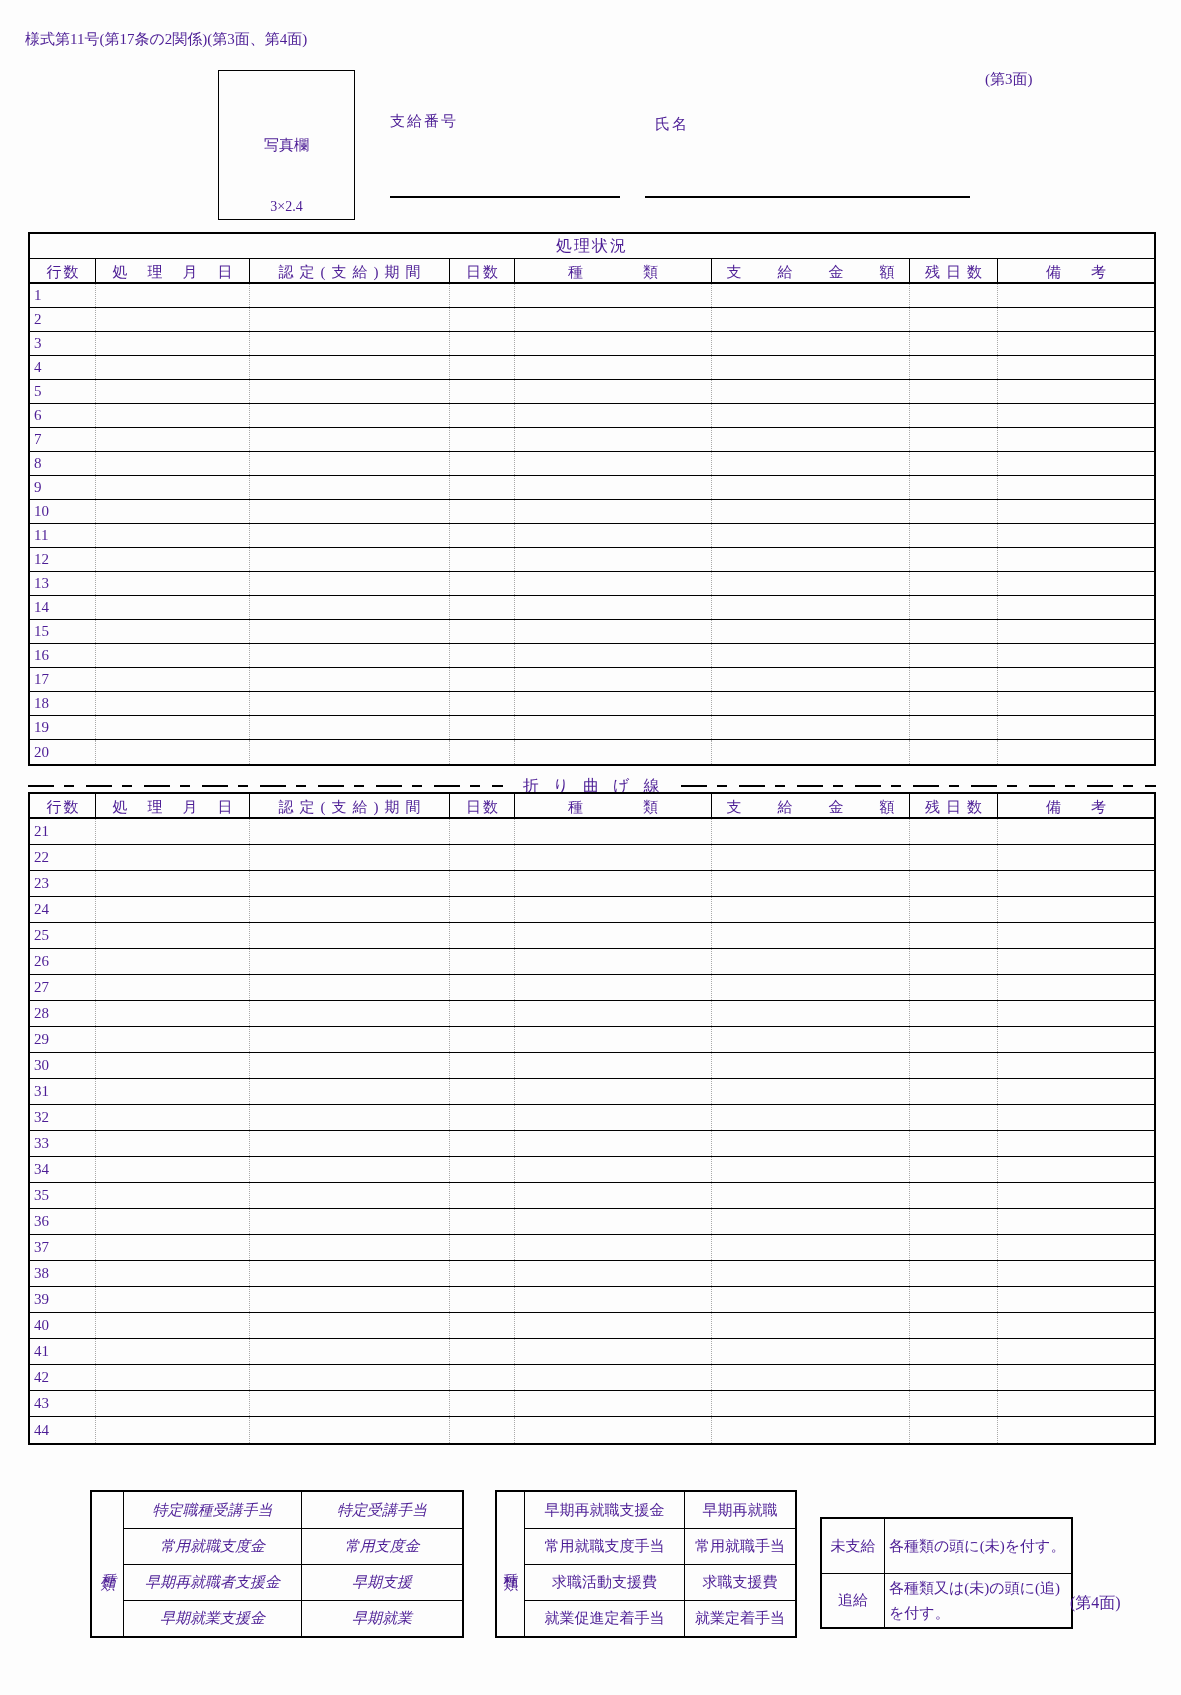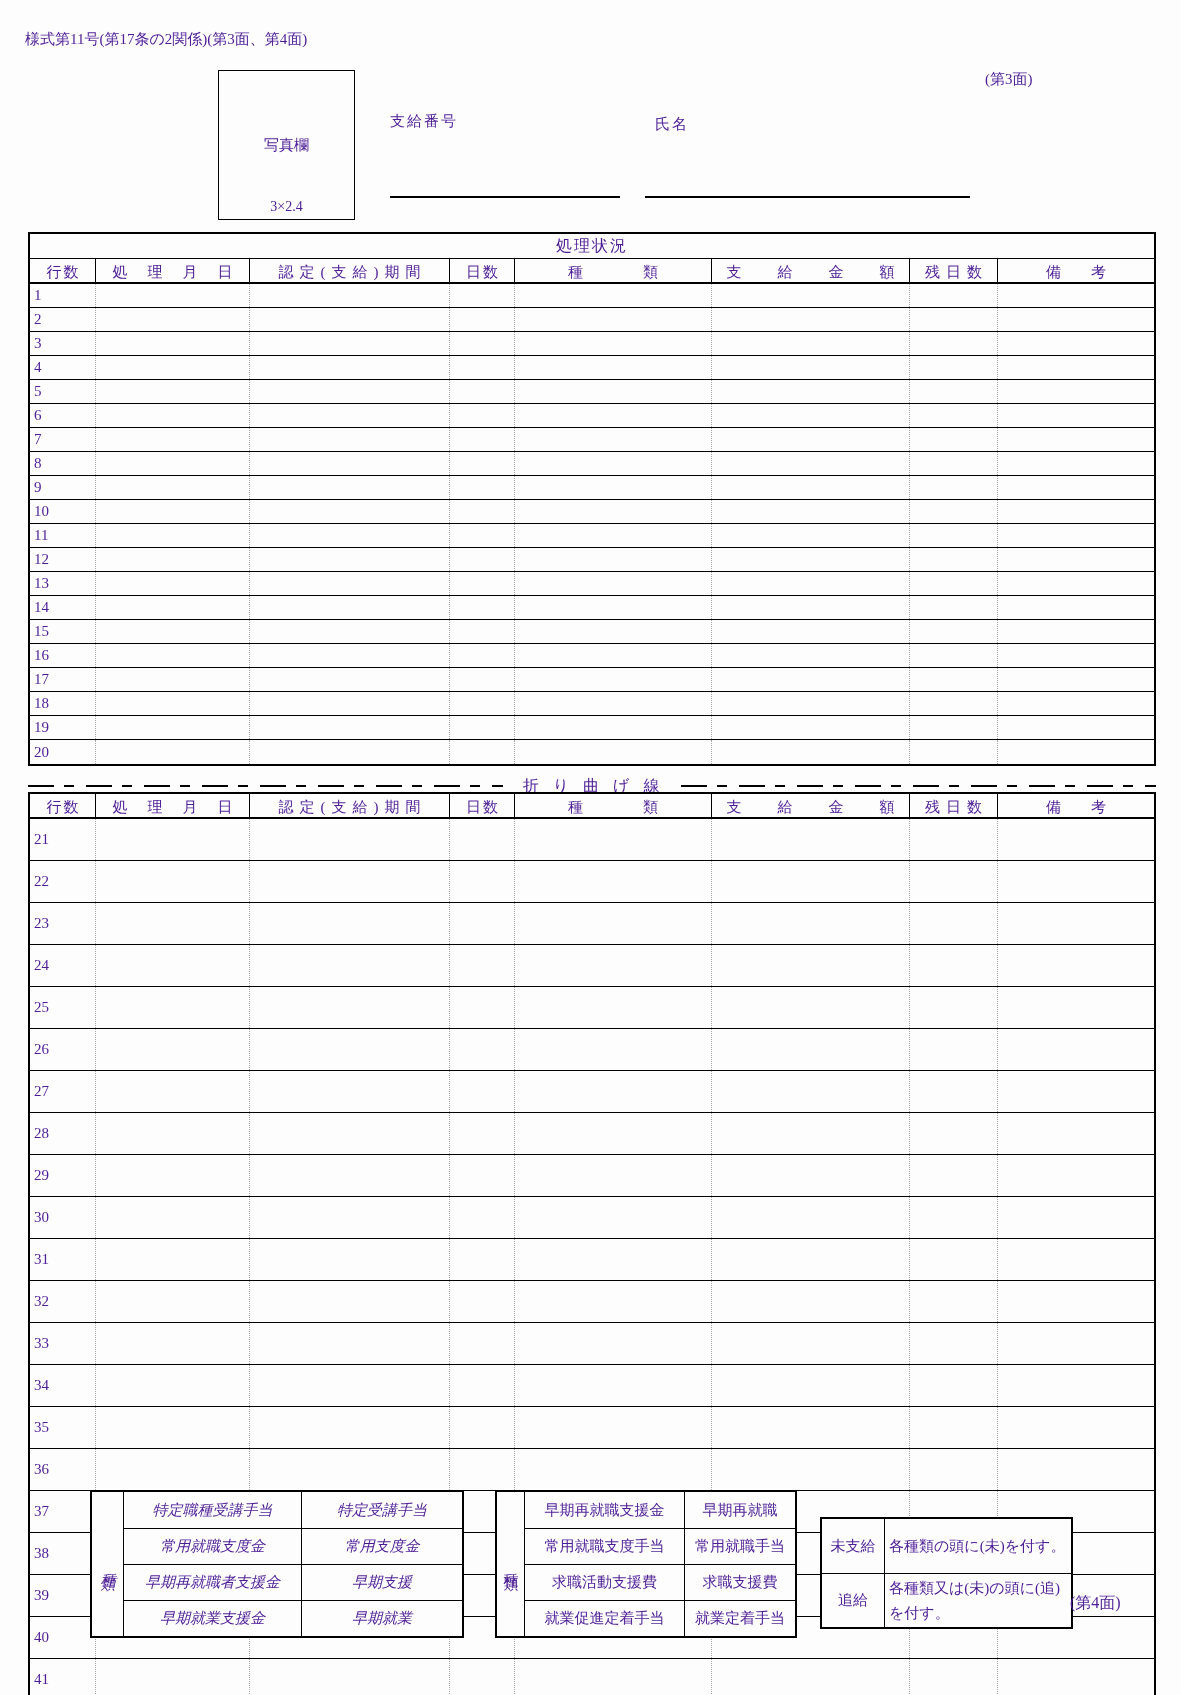"21" #table2 .prow { height: 42px -> 26px }
